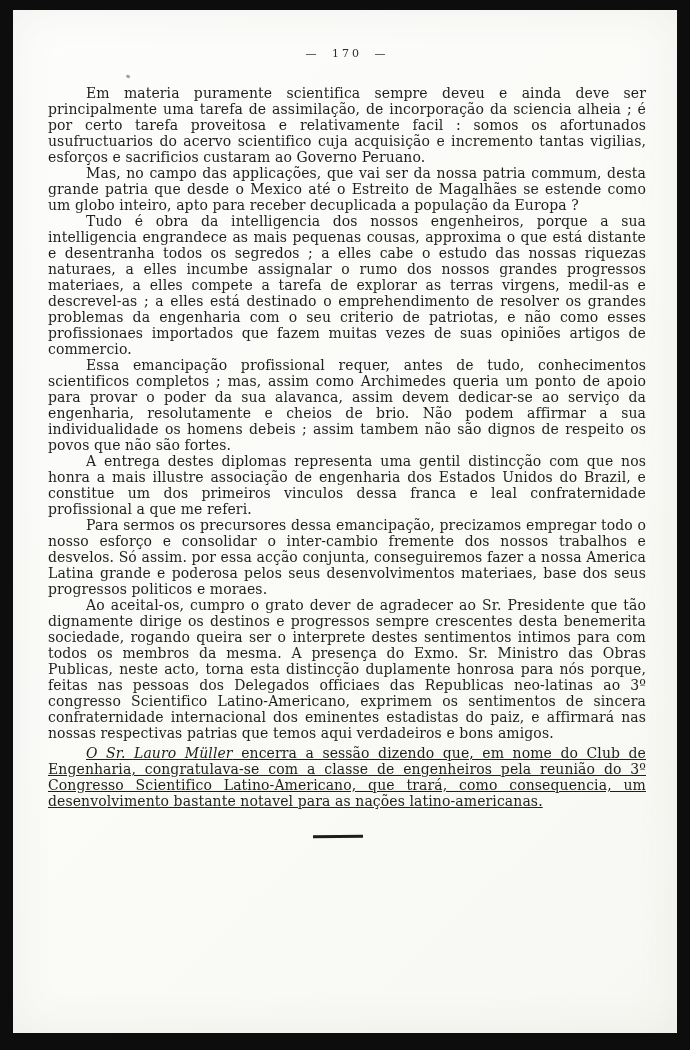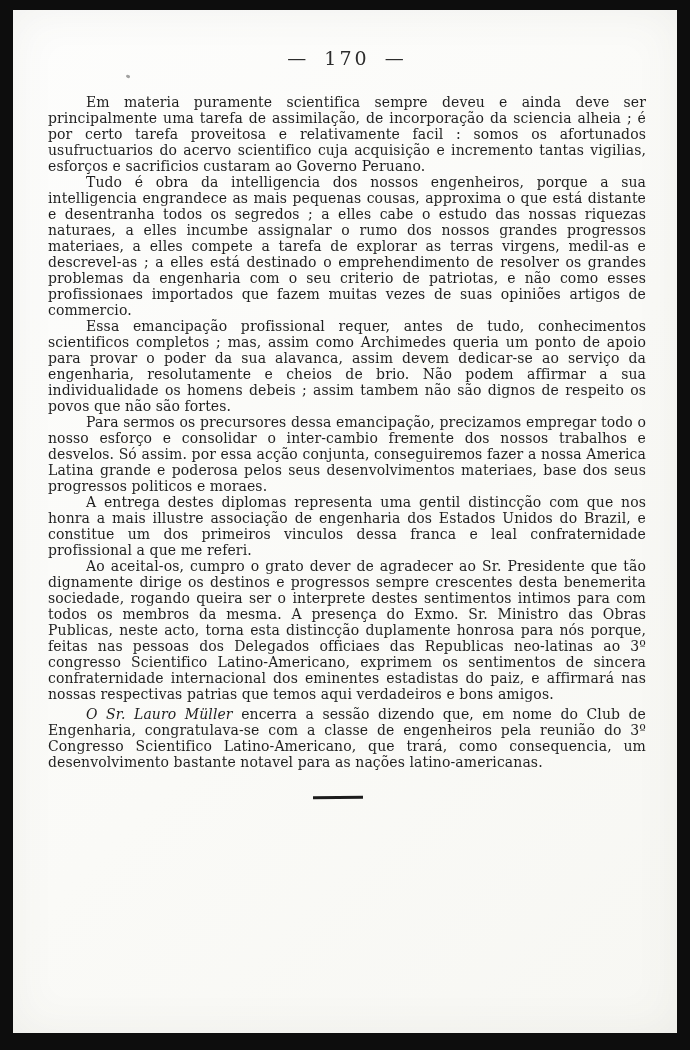"— 170 —" .page-number { font-size: 19px -> 11px }
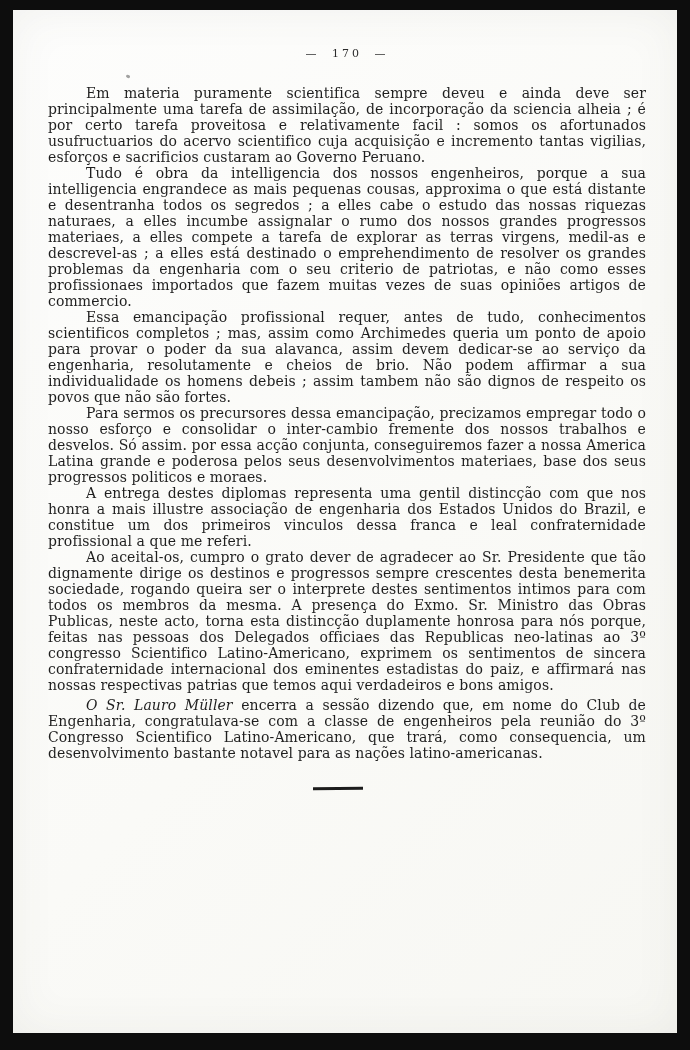"Mas, no campo das applicações," p { html: none -> <p>Mas, no campo das applicações, que vai ser da nossa patria commum, desta grande patria que desde o Mexico até o Estreito de Magalhães se estende como um globo inteiro, apto para receber decuplicada a população da Europa&nbsp;?</p> }
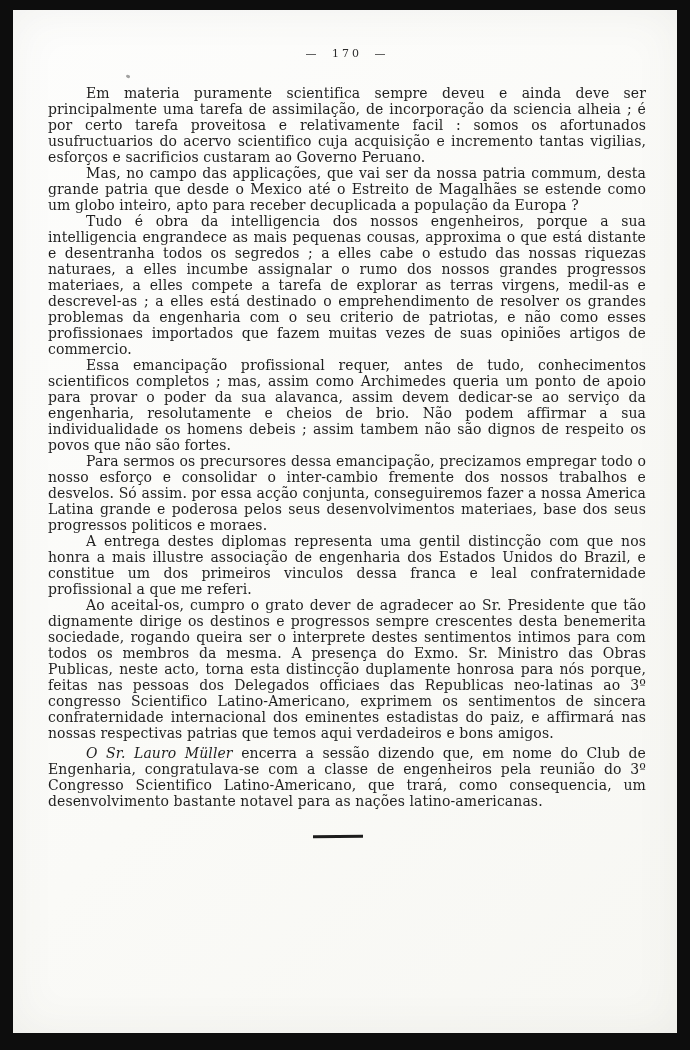"Para sermos os precursores dessa" p { order: before "A entrega destes diplomas representa" -> after "A entrega destes diplomas representa" }
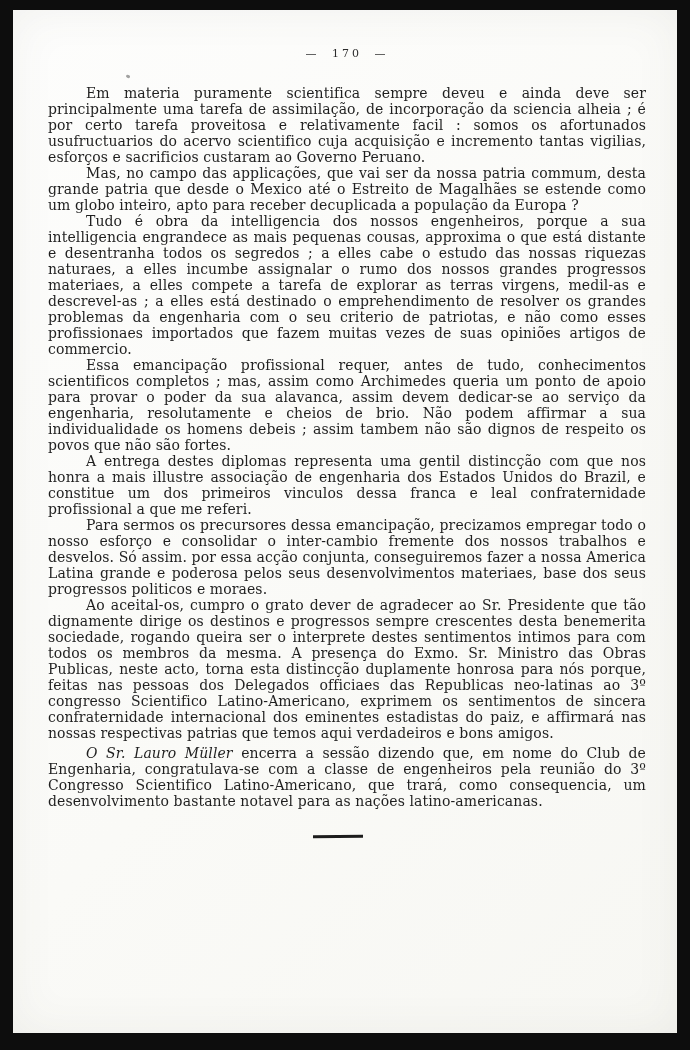"O Sr. Lauro Müller encerra" .body-text p.closing { text-decoration: none -> underline }
